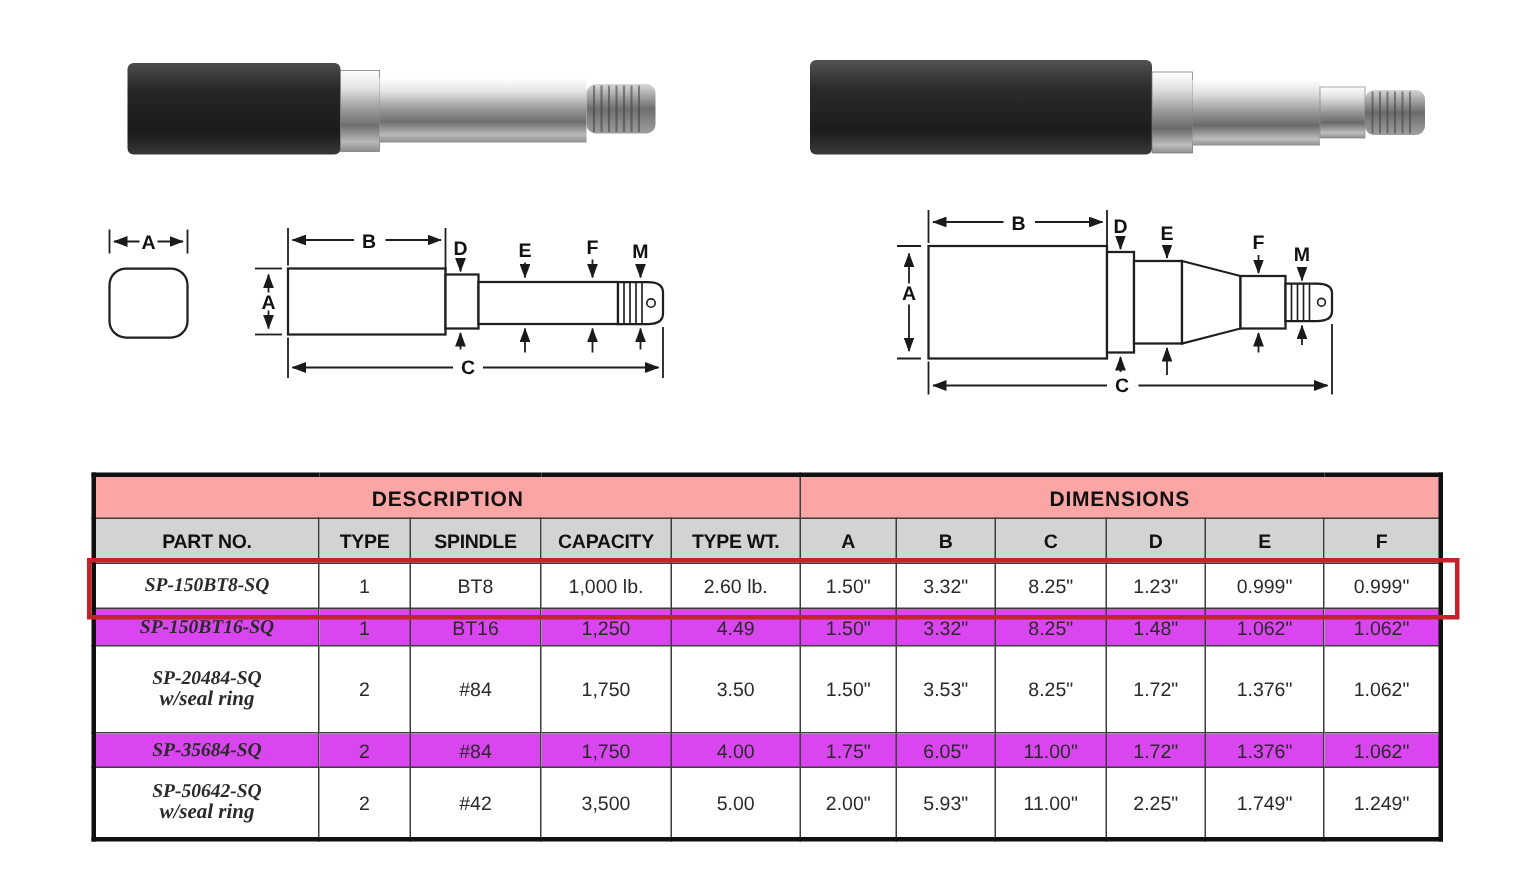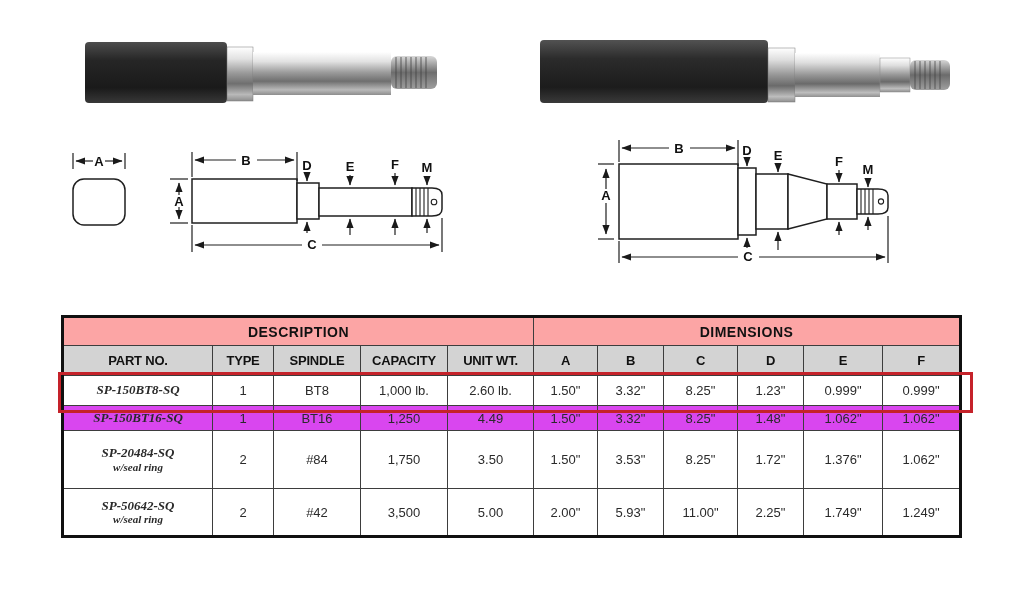"UNIT WT." th { text: UNIT -> TYPE }
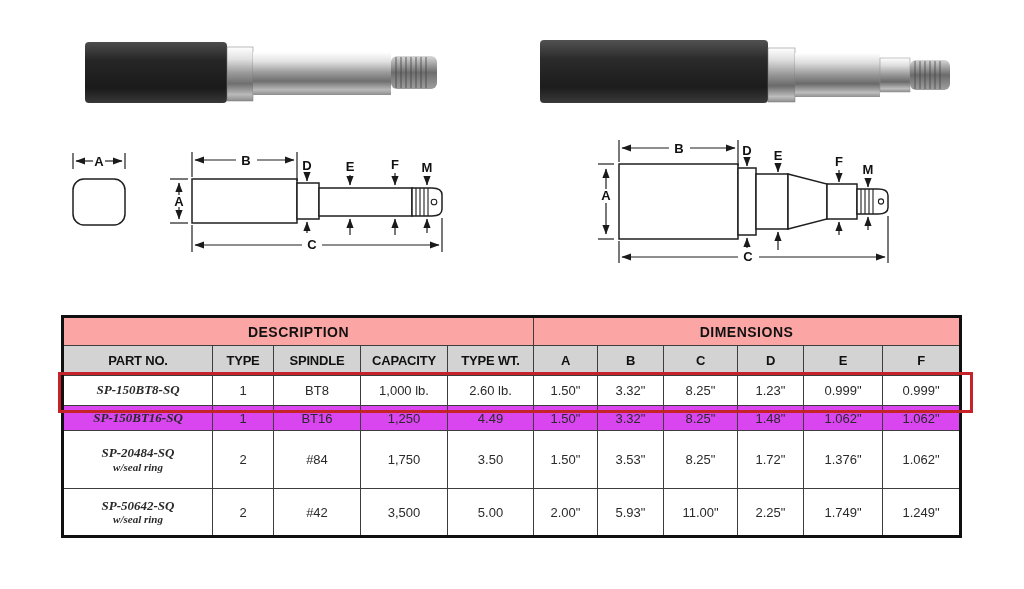"w/seal ring" td.part-cell .sub { font-size: 11px -> 14px }
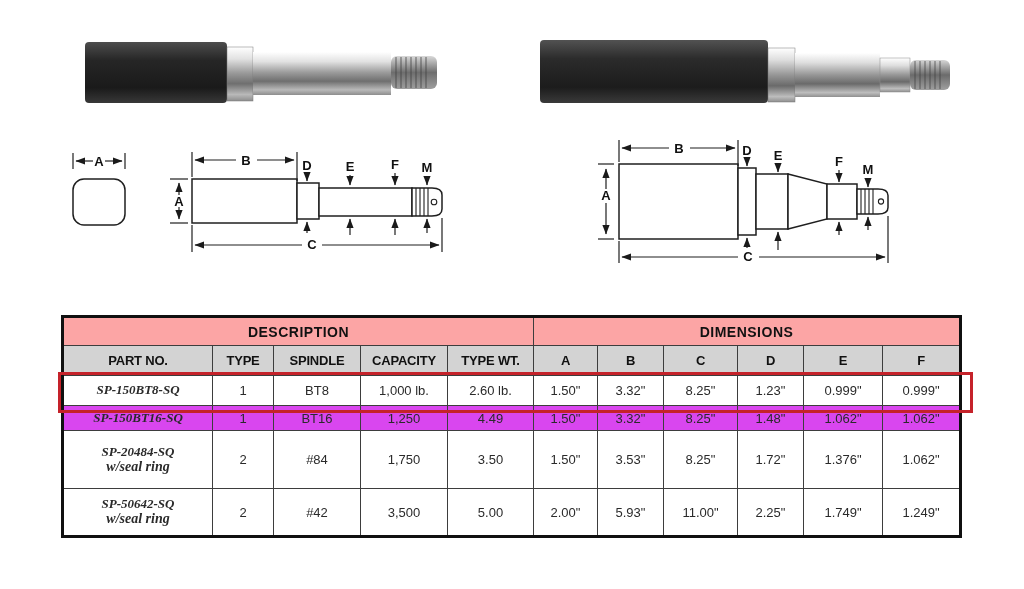"SP-35684-SQ" tr.r4 { html: none -> <tr> <td><span>SP-35684-SQ</span></td> <td>2</td> <td>#84</td> <td>1,750</td> <td>4.00</td> <td>1.75"</td> <td>6.05"</td> <td>11.00"</td> <td>1.72"</td> <td>1.376"</td> <td>1.062"</td> </tr> }
